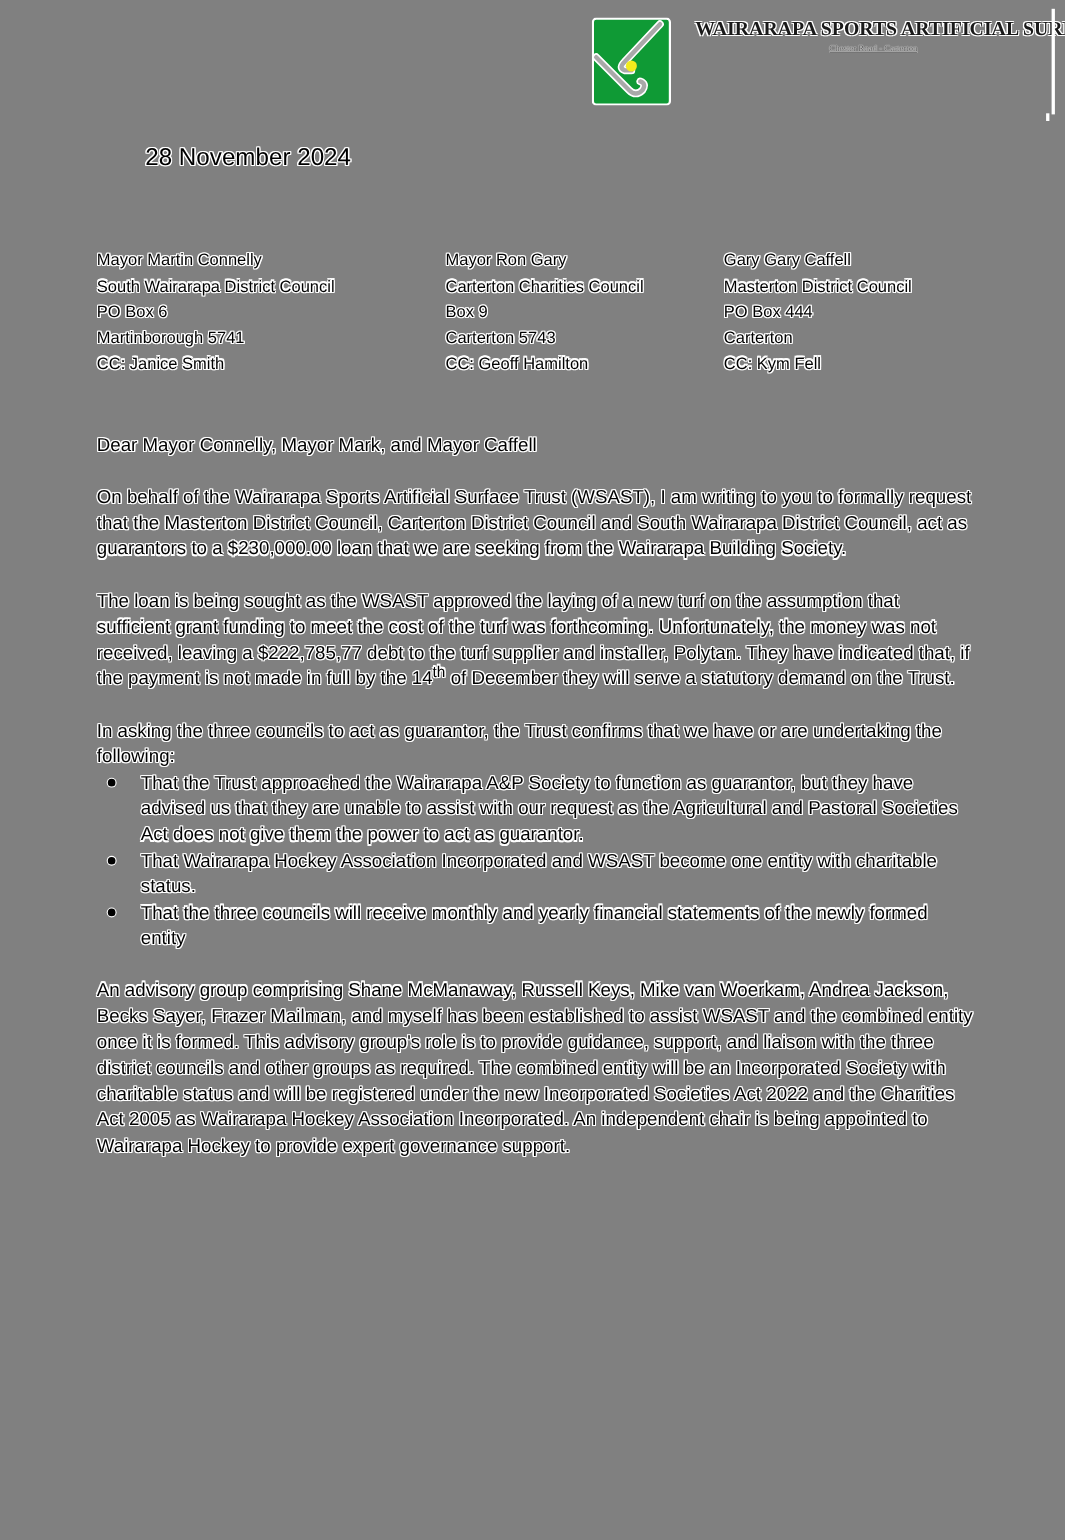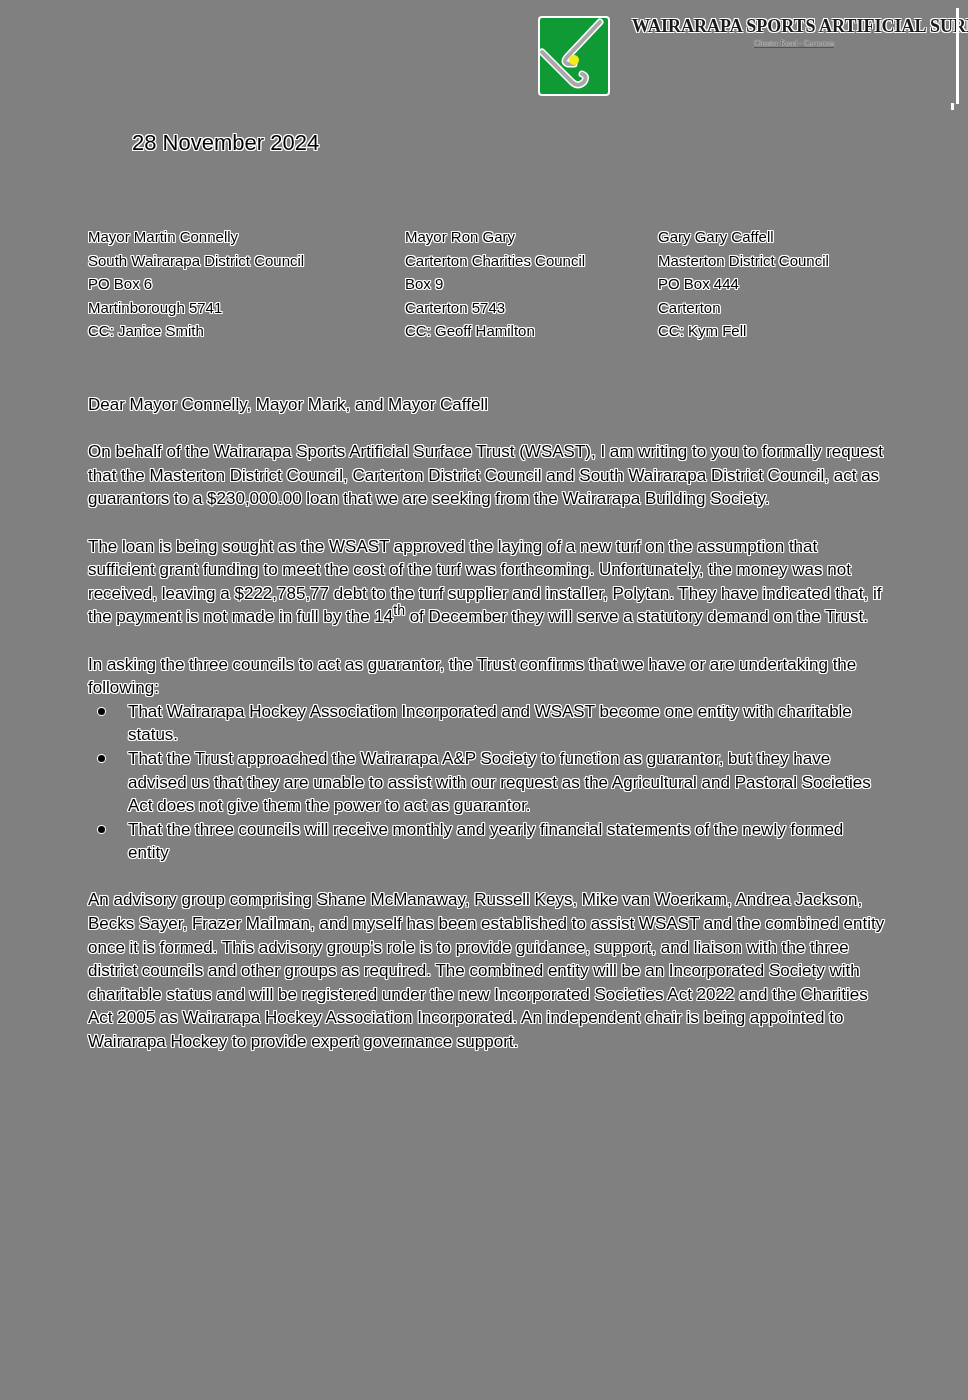"That Wairarapa Hockey Association" li { order: before "That the Trust approached the" -> after "That the Trust approached the" }
